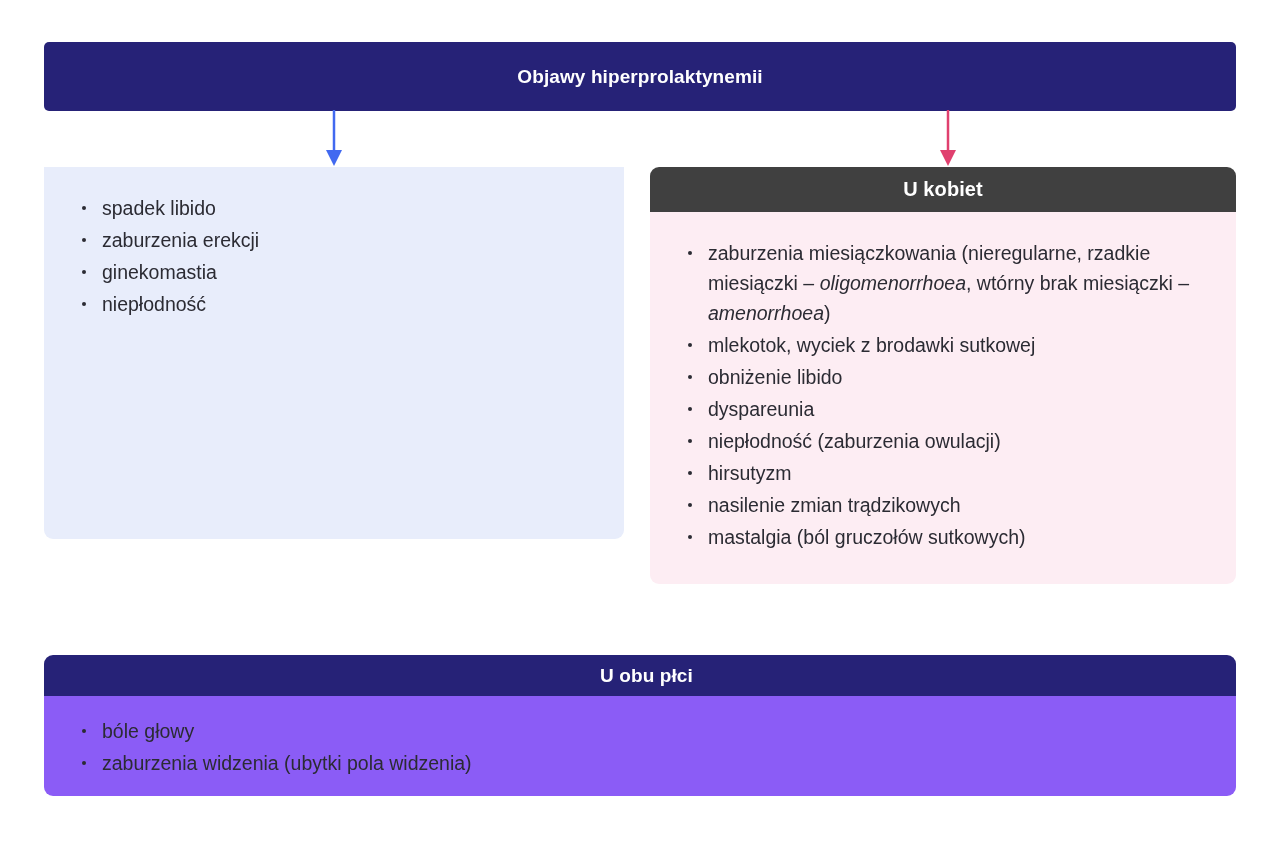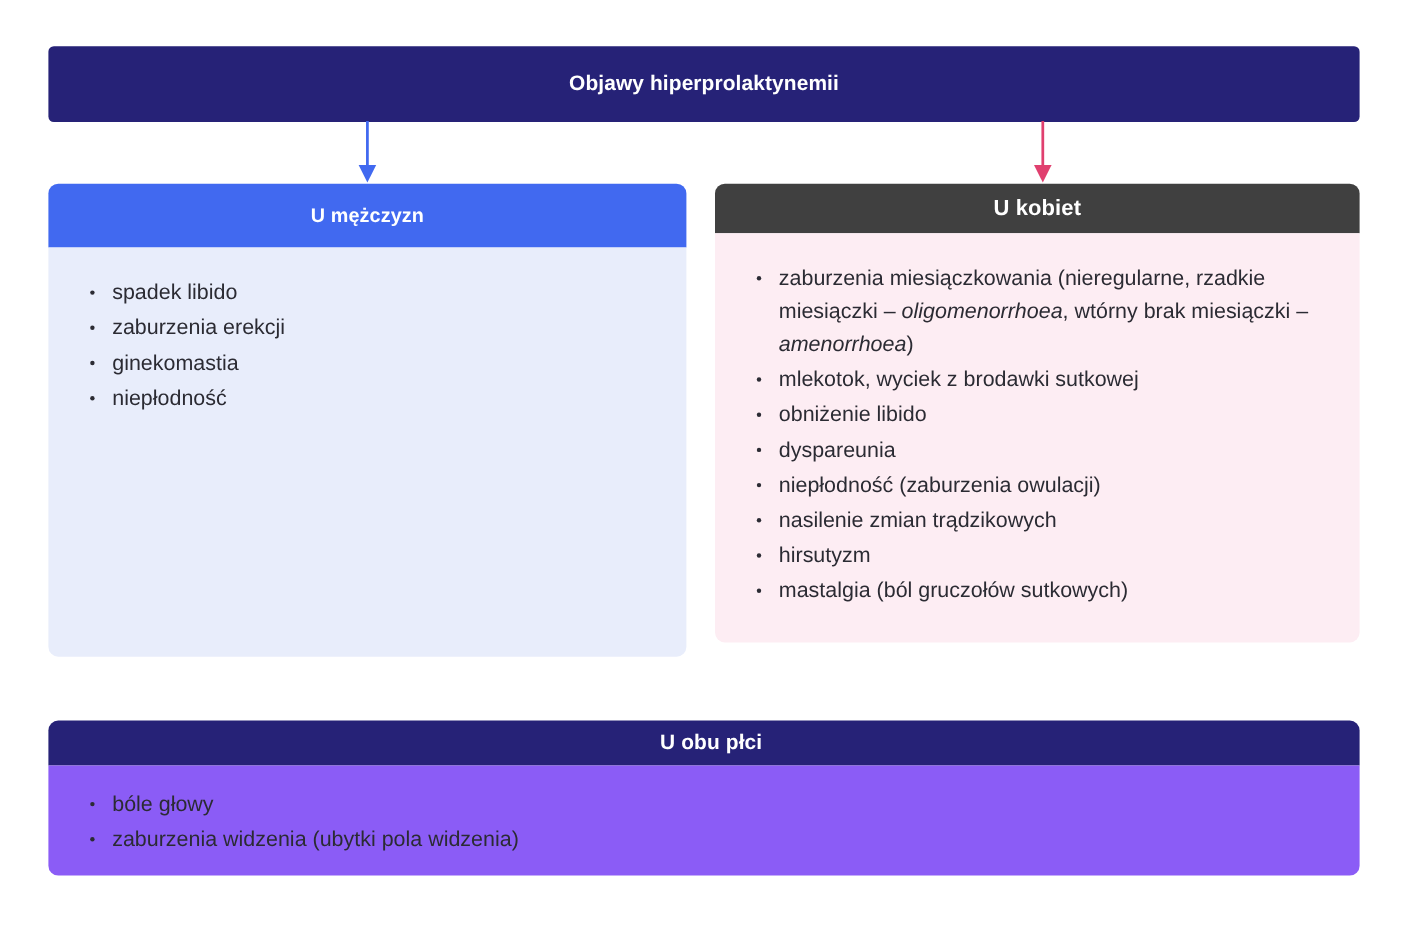"U mężczyzn" div.panel-header { html: <div> <span>U mężczyzn</span> </div> -> none }
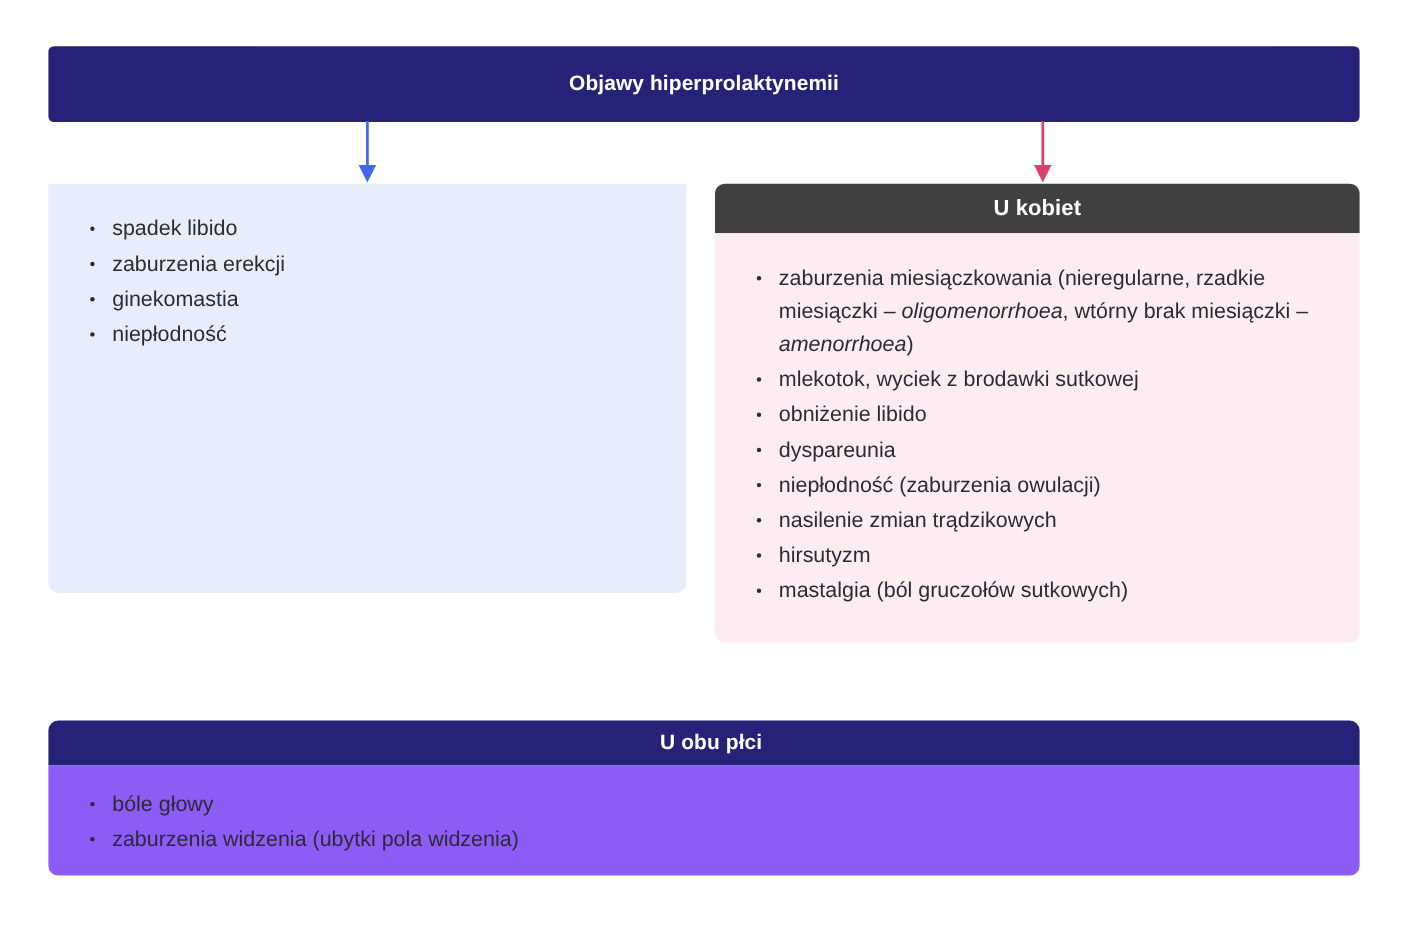"nasilenie zmian trądzikowych" li { order: before "hirsutyzm" -> after "hirsutyzm" }
